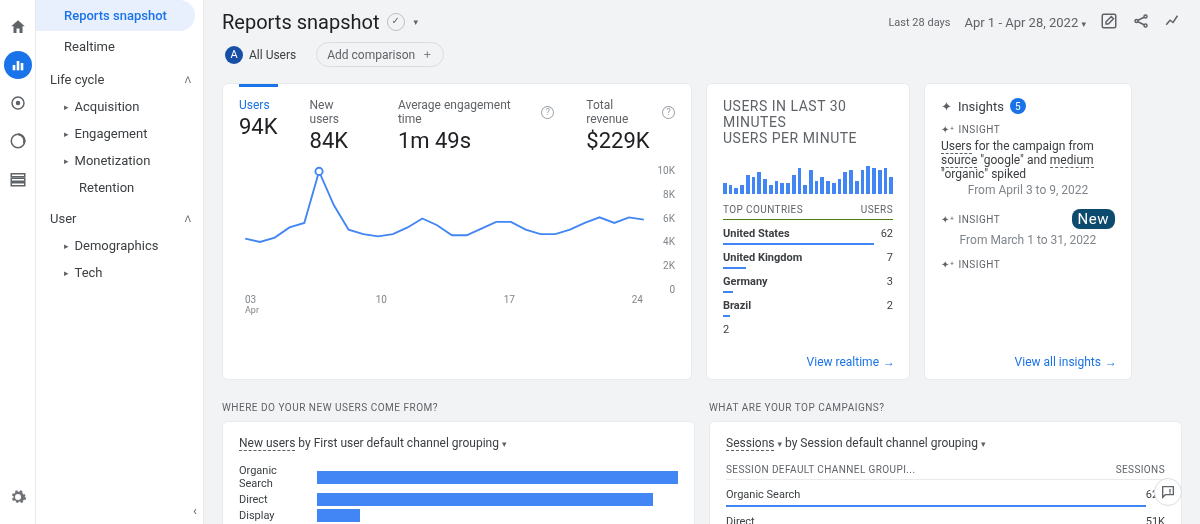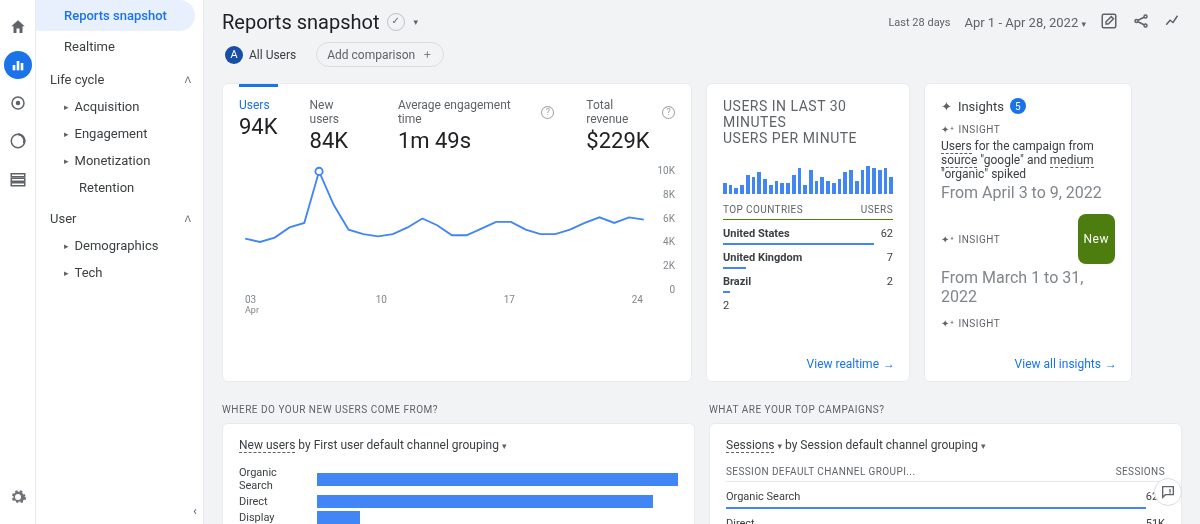"From April 3 to 9," .ins-date { font-size: 16px -> 12px; text-align: none -> center }
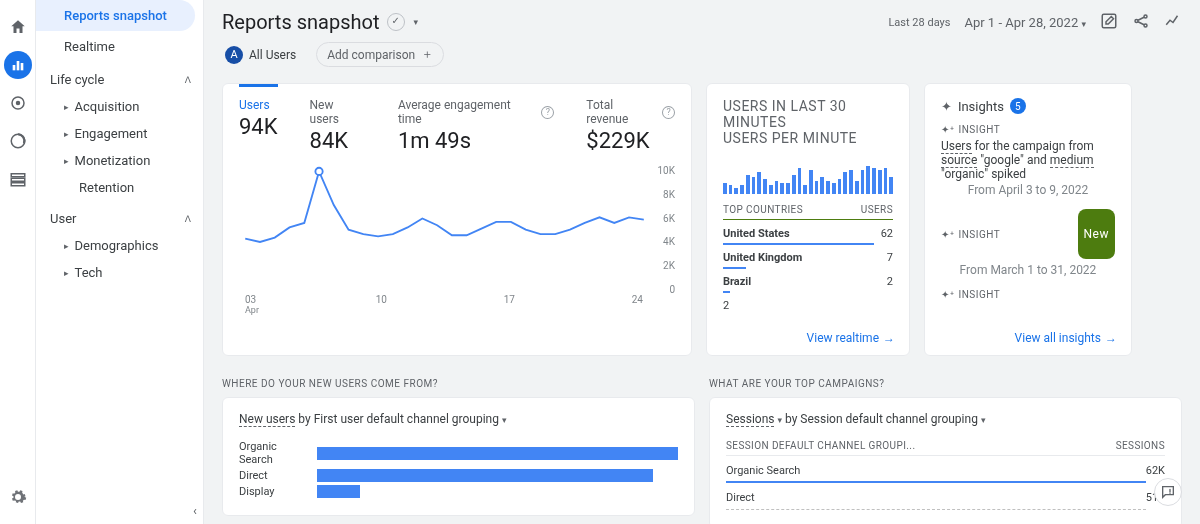"New" .ins-new { background: #4d7c0f -> #0c4a6e; font-size: 12px -> 15px; padding: 18px 6px -> 1px 6px }
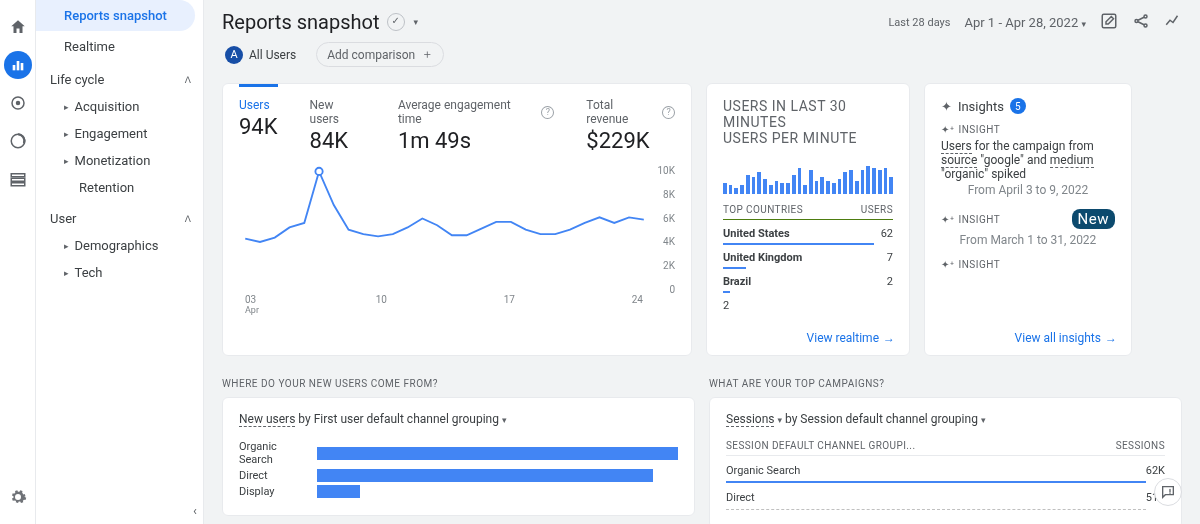"Germany" div.country-row { html: none -> <div> <span>Germany<span></span></span> <span>3</span> </div> }
